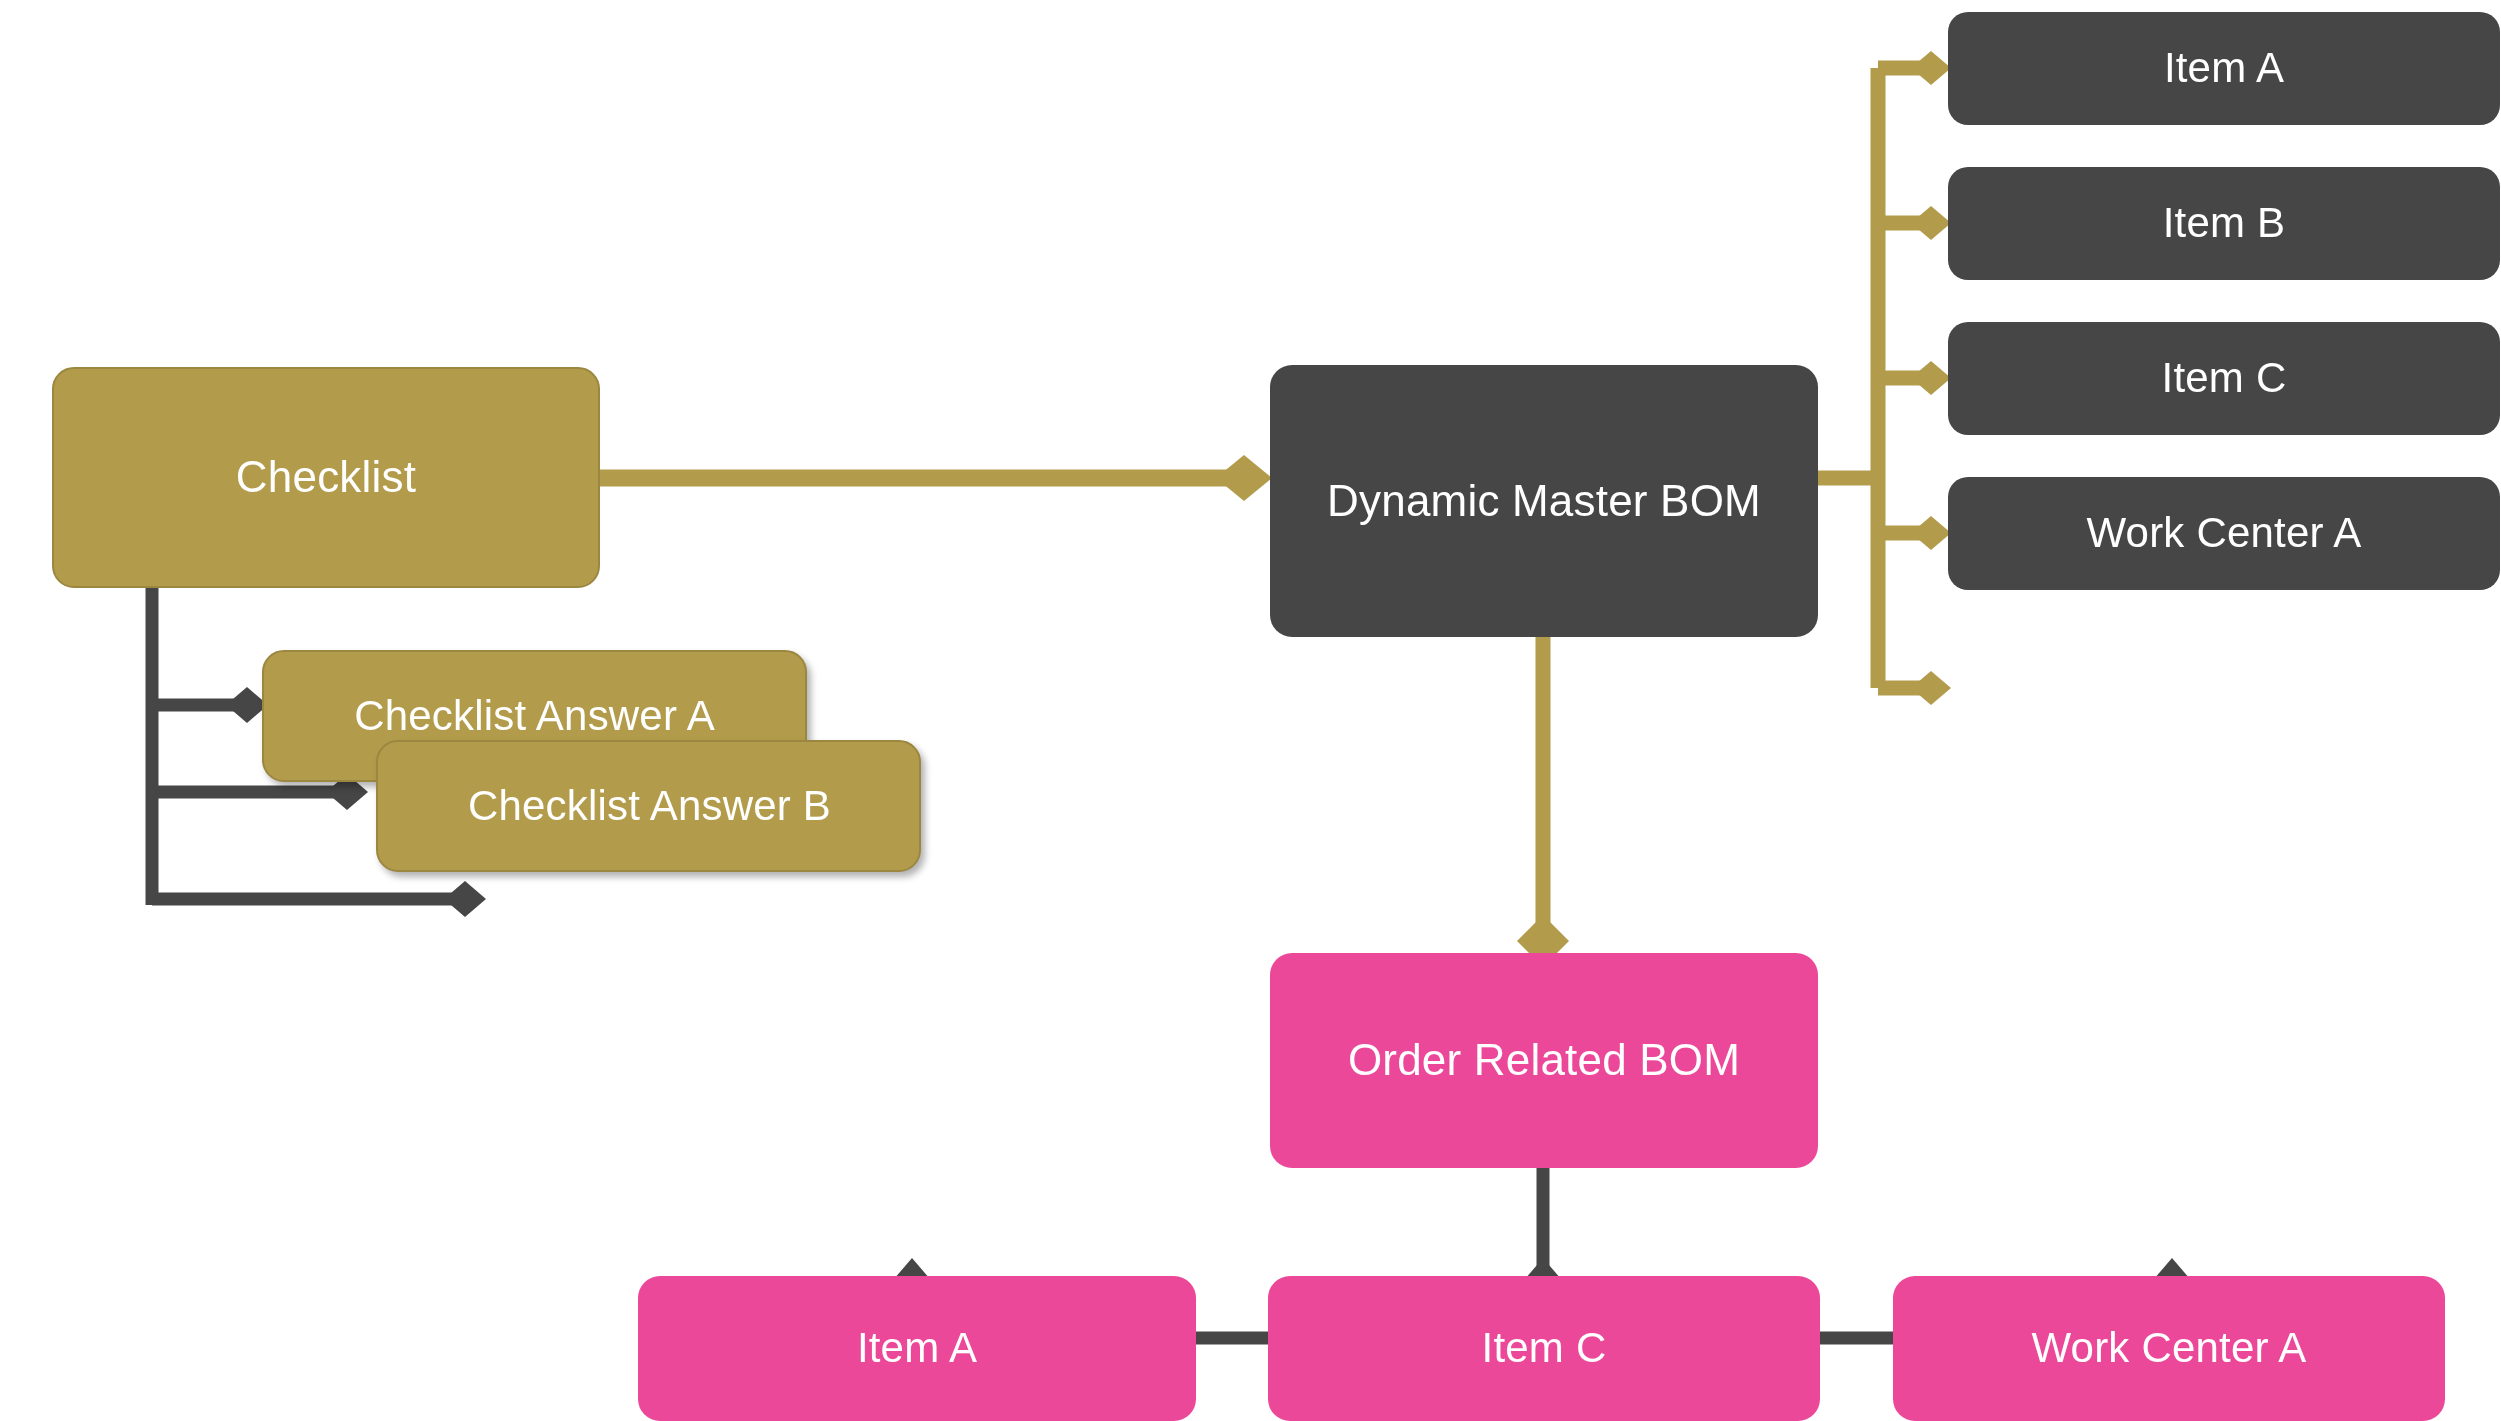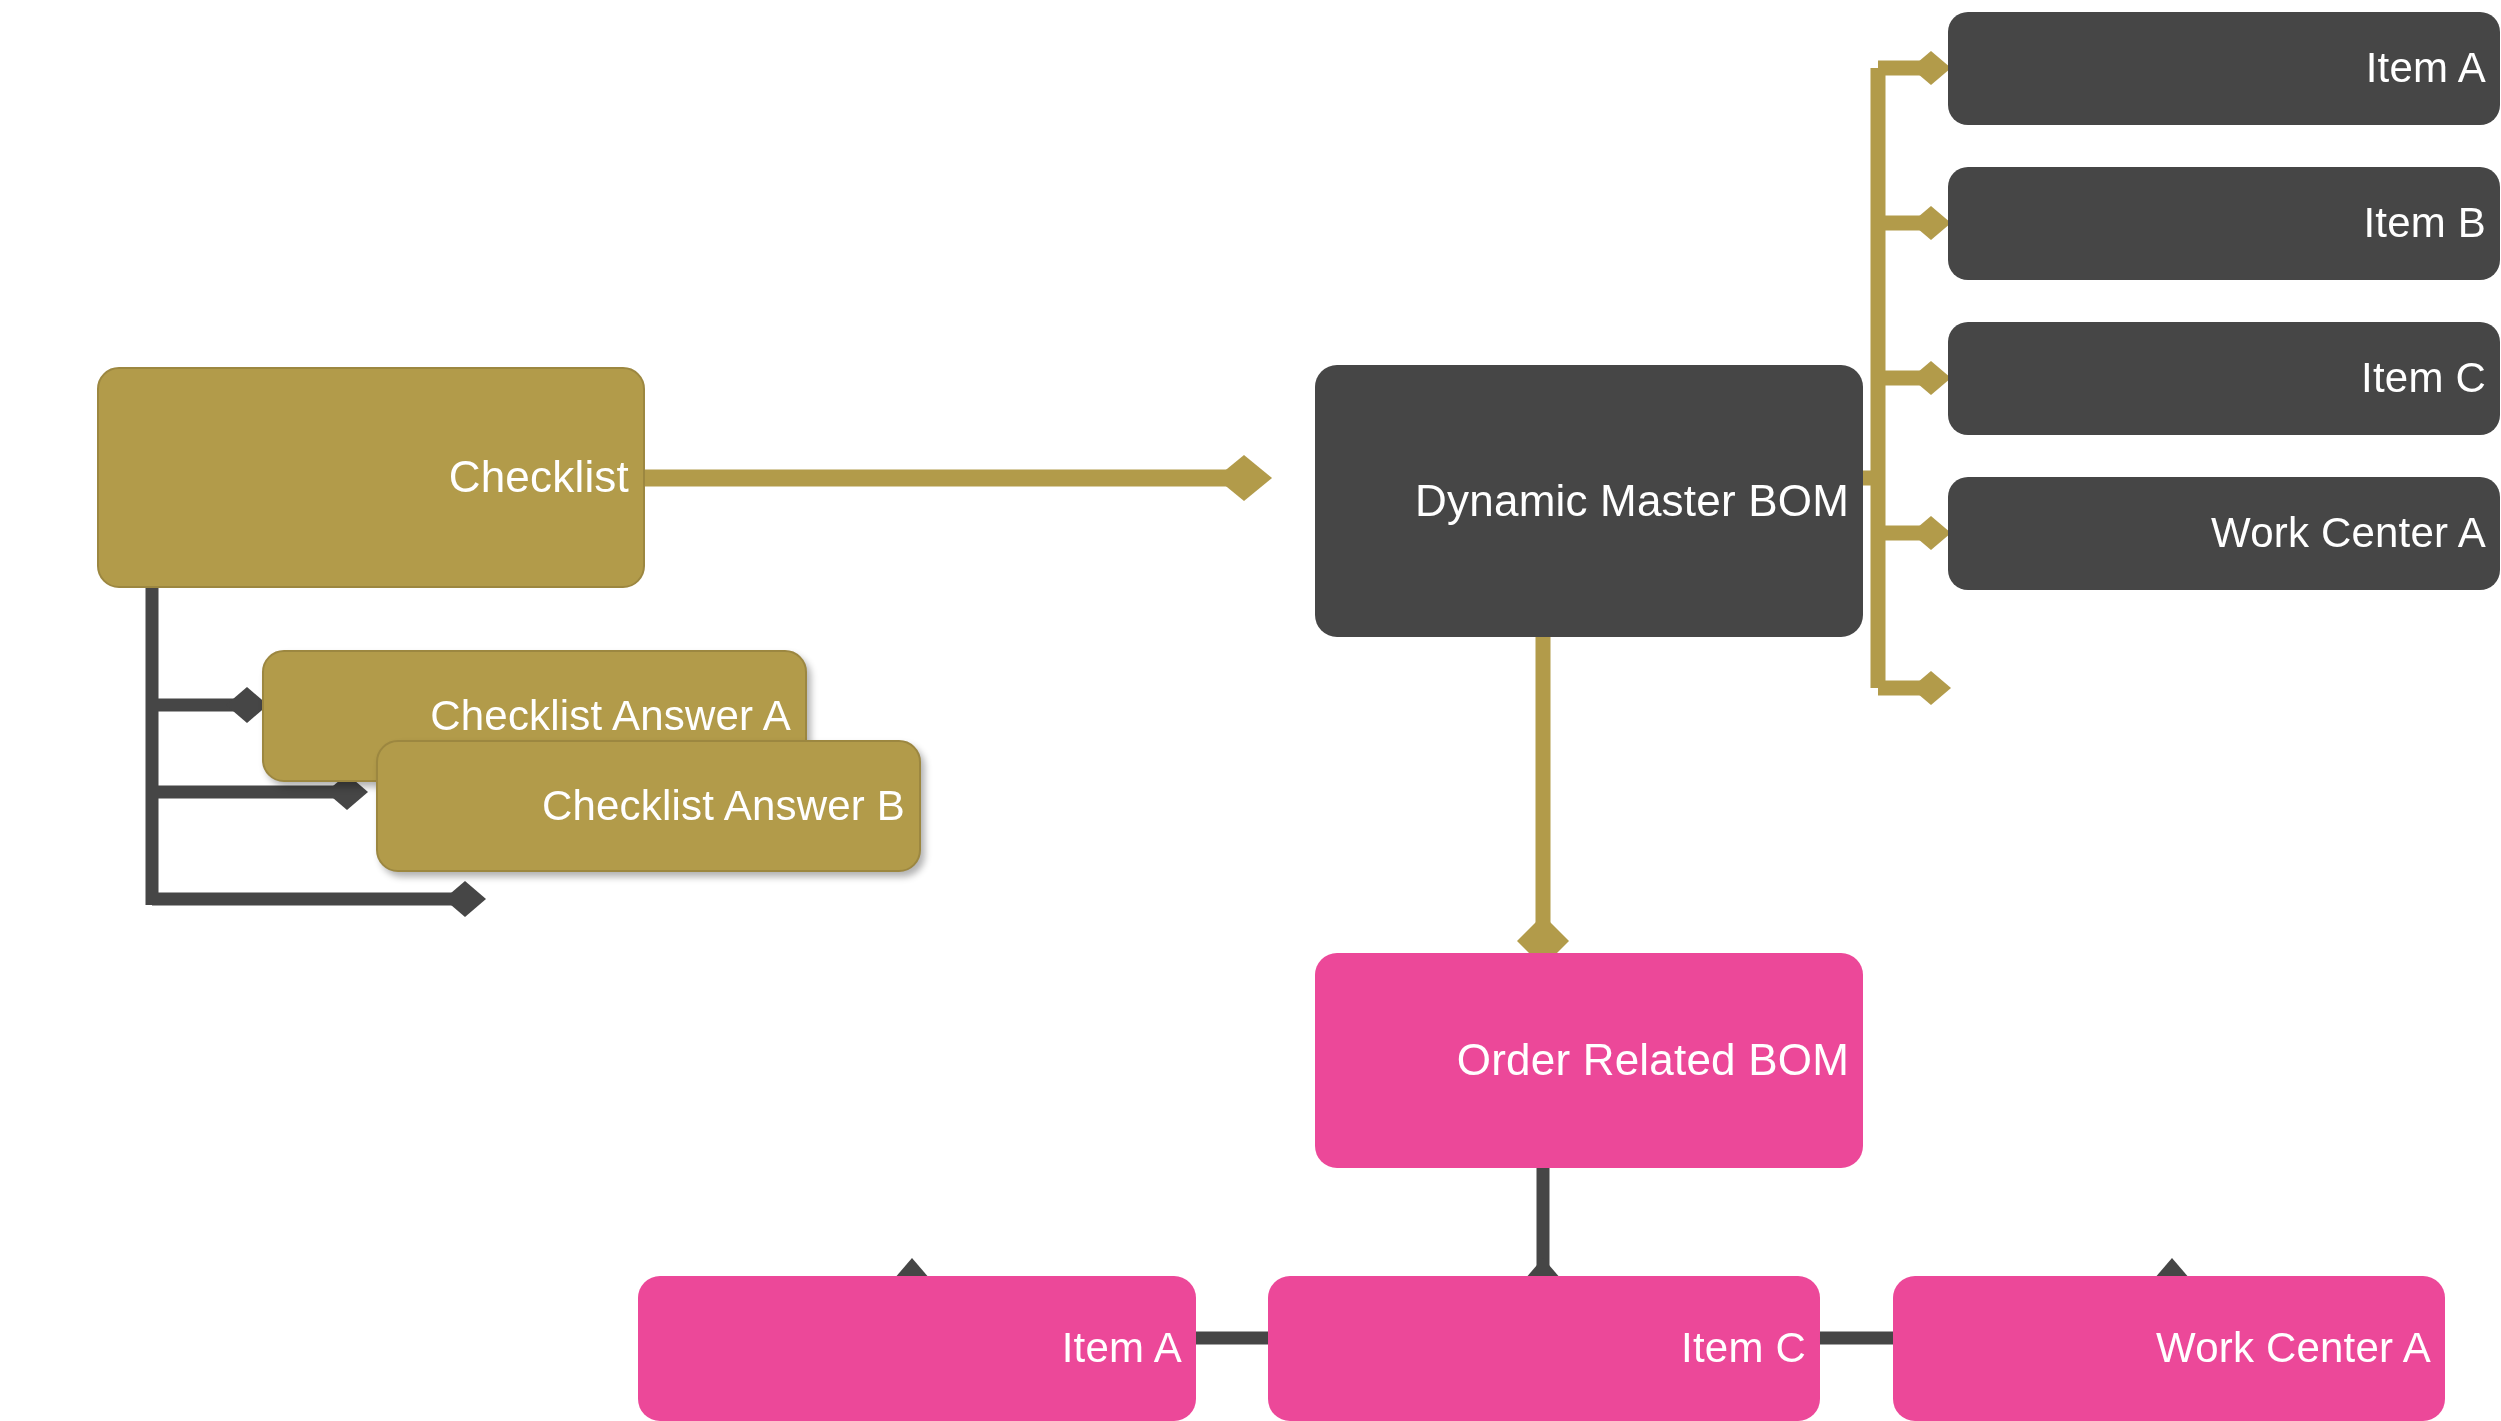"Item A" .node { justify-content: flex-end -> center }
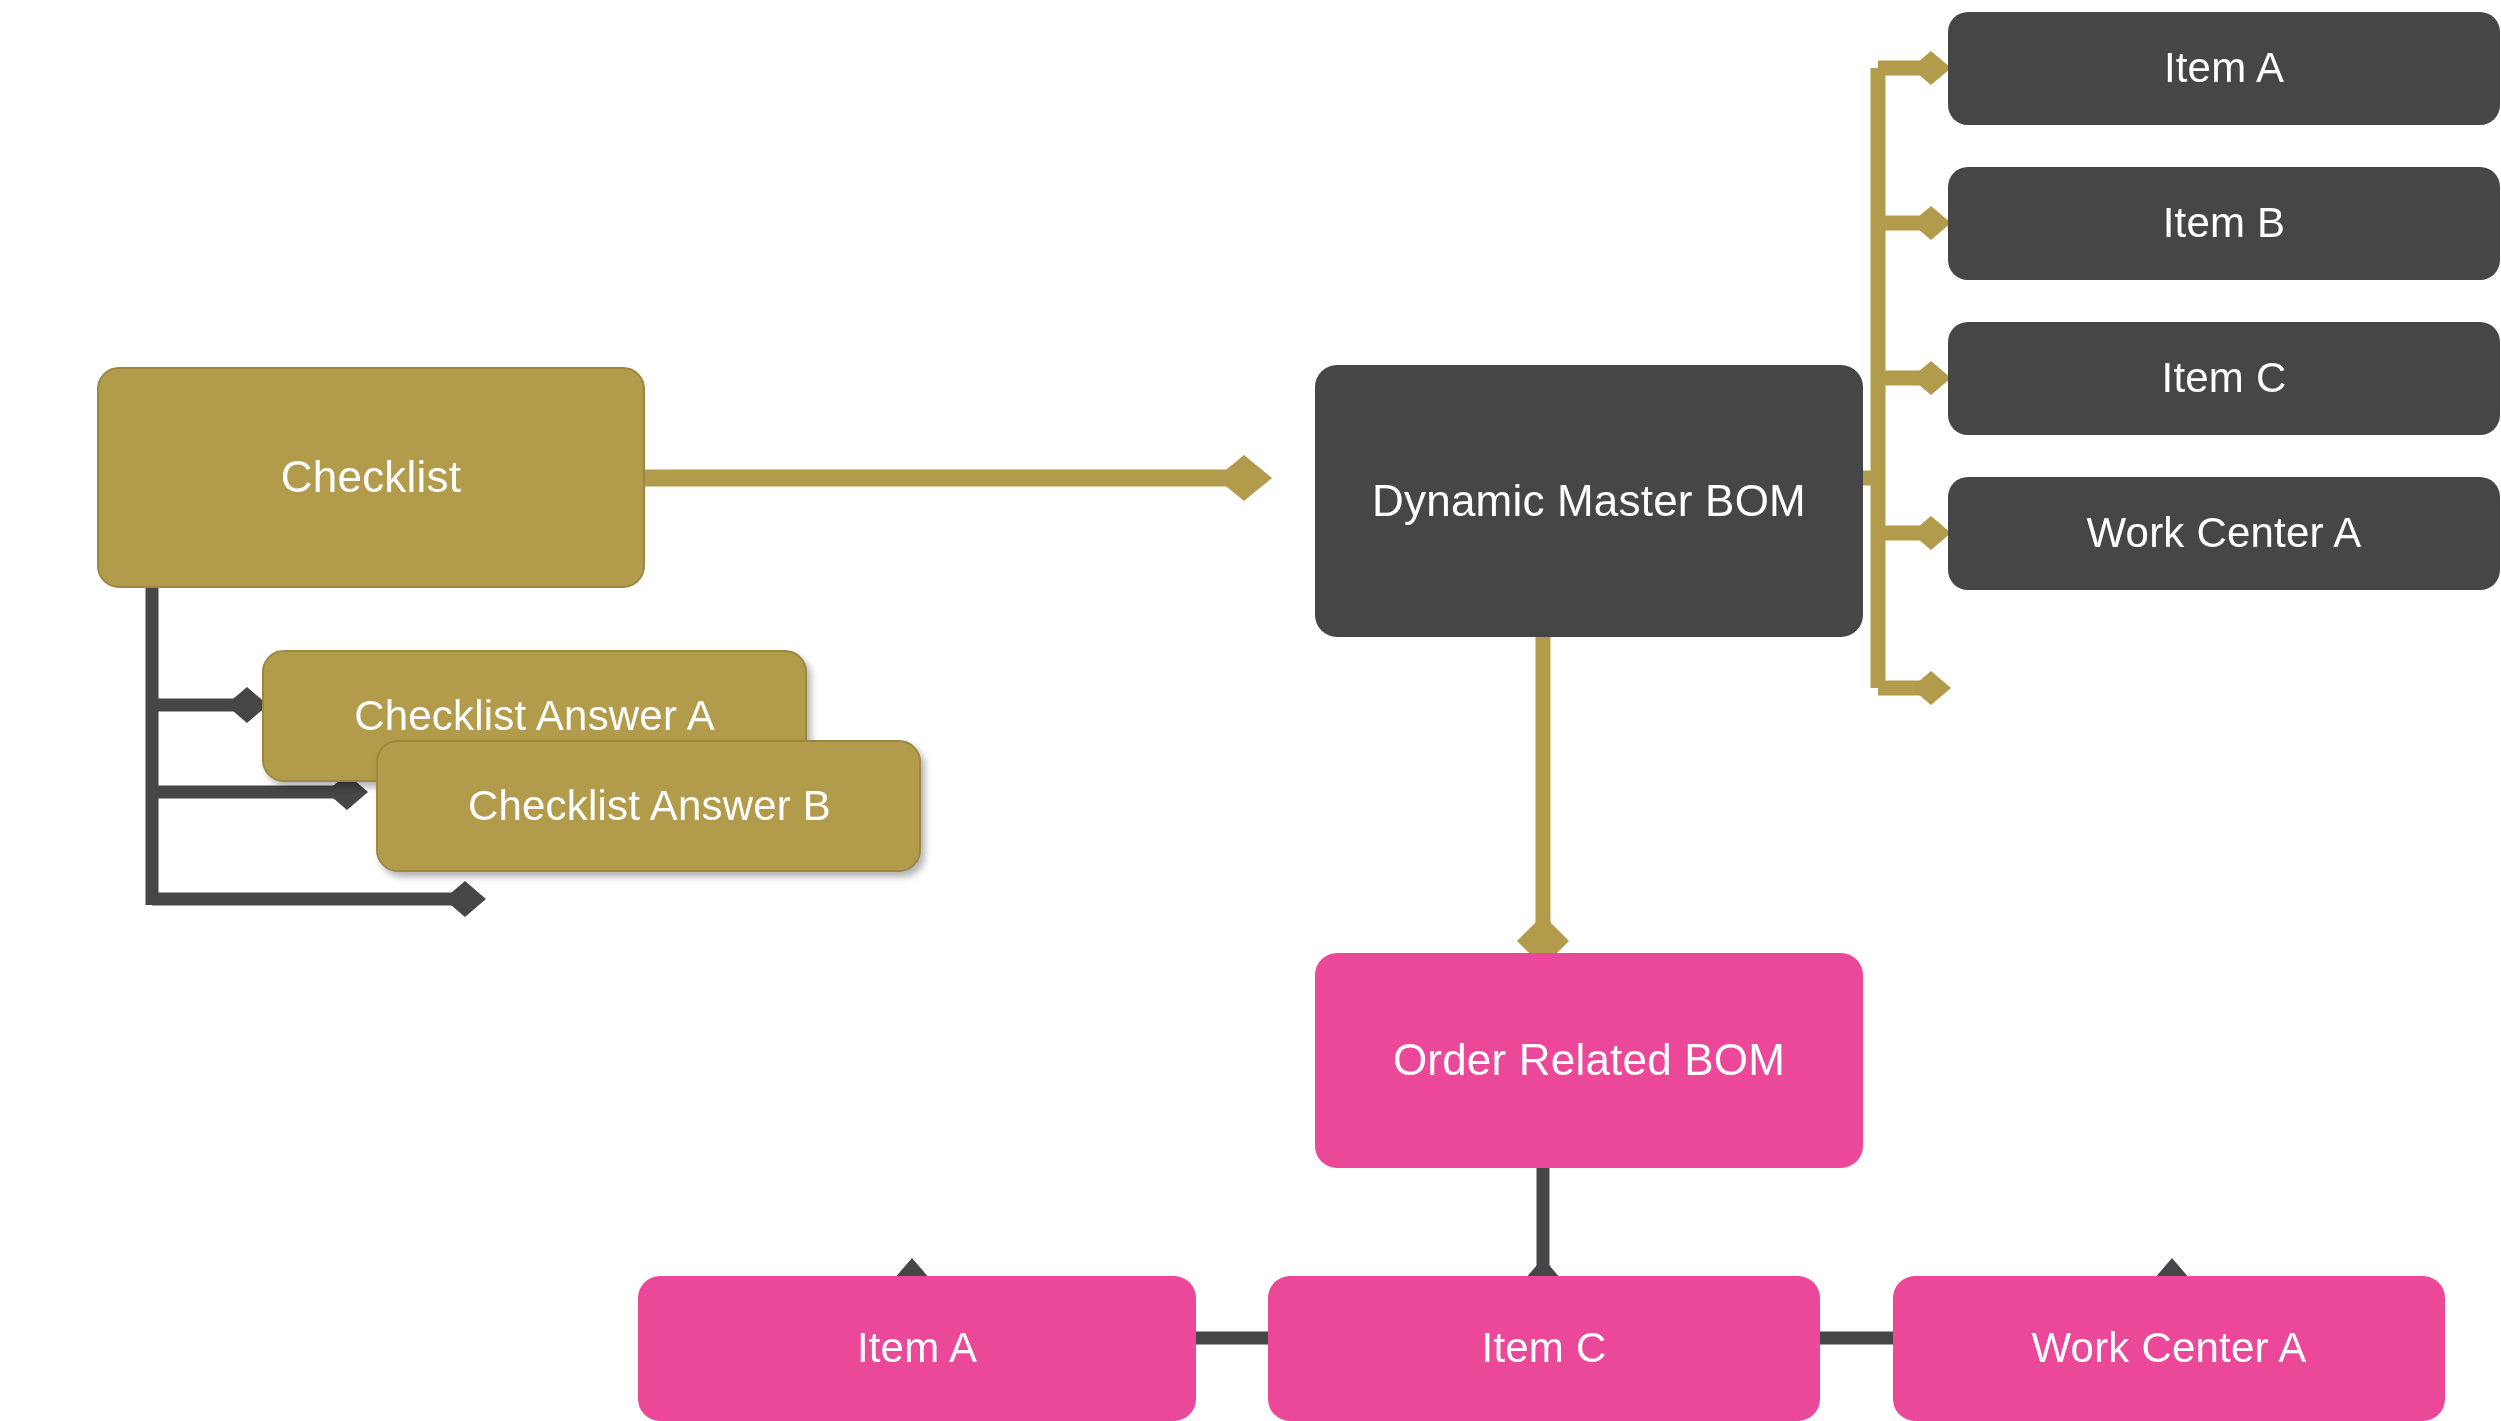"Checklist" .f44 { margin-left: 45px -> none }
